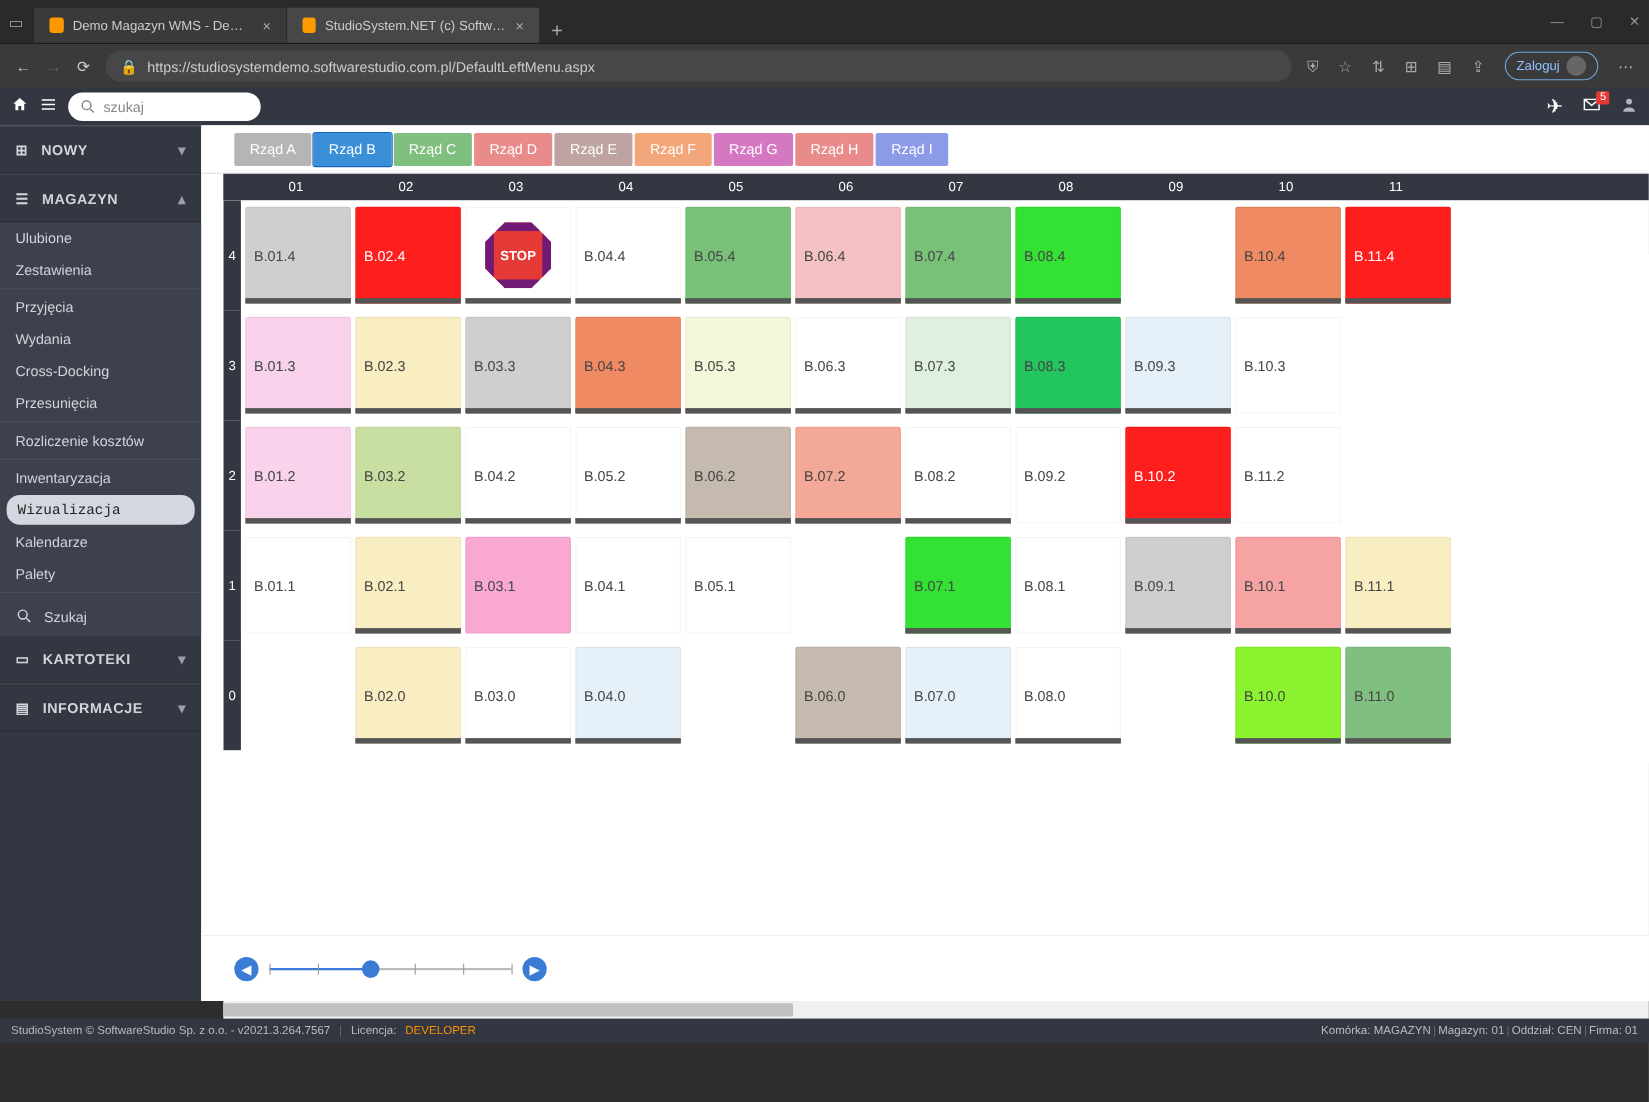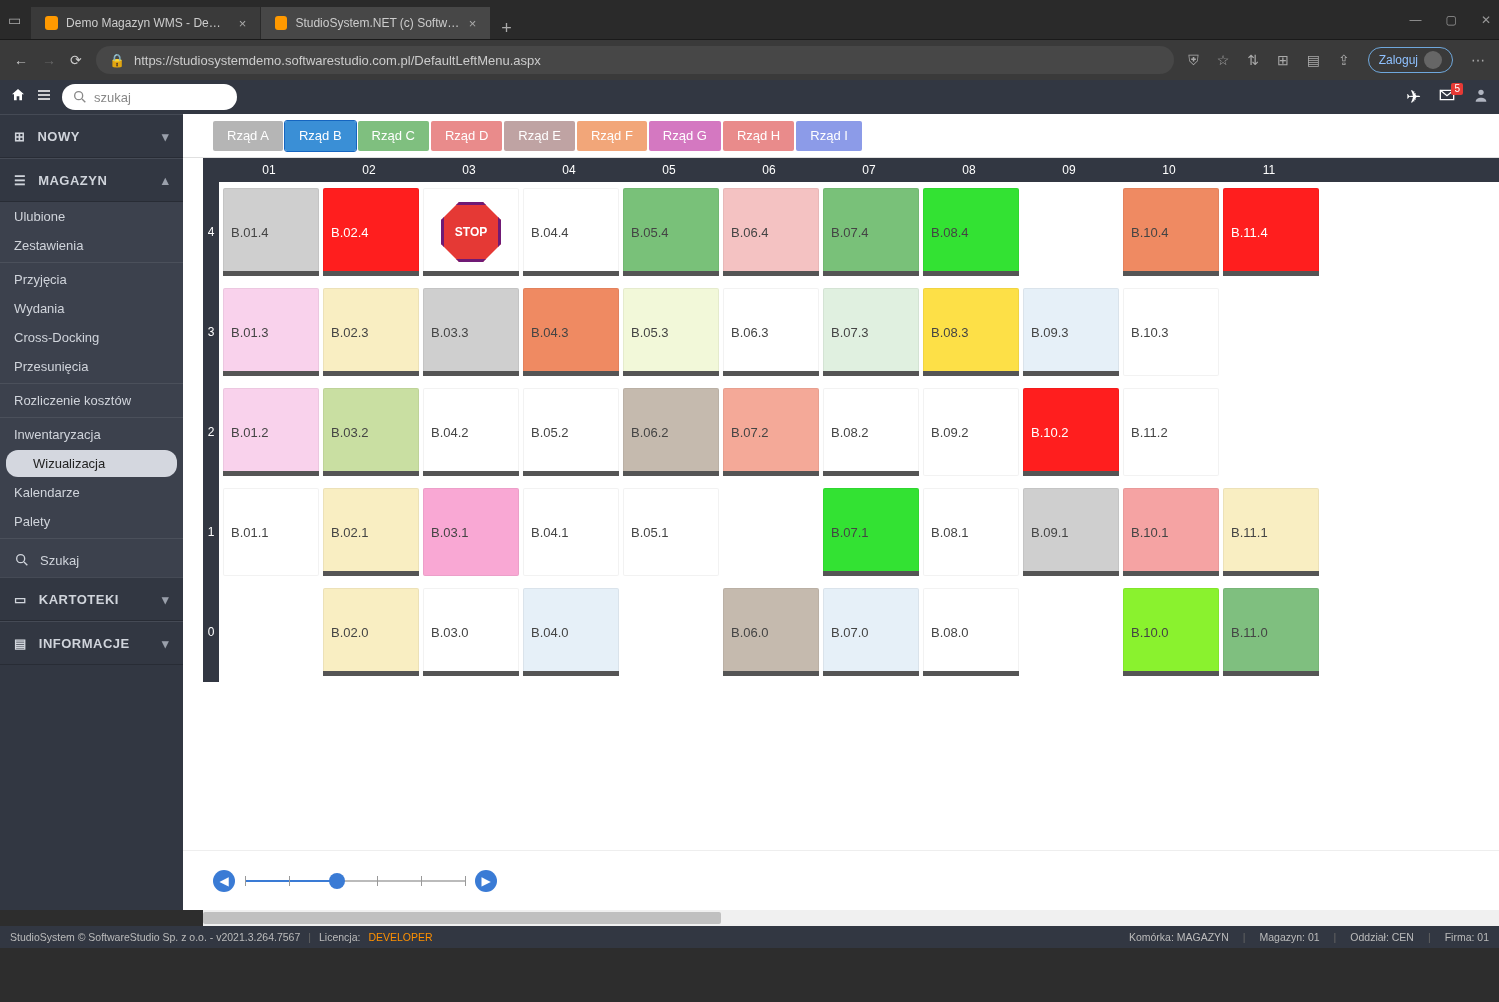"STOP" .stop-sign { border: 3px solid #701a75 -> 8px solid #701a75 }
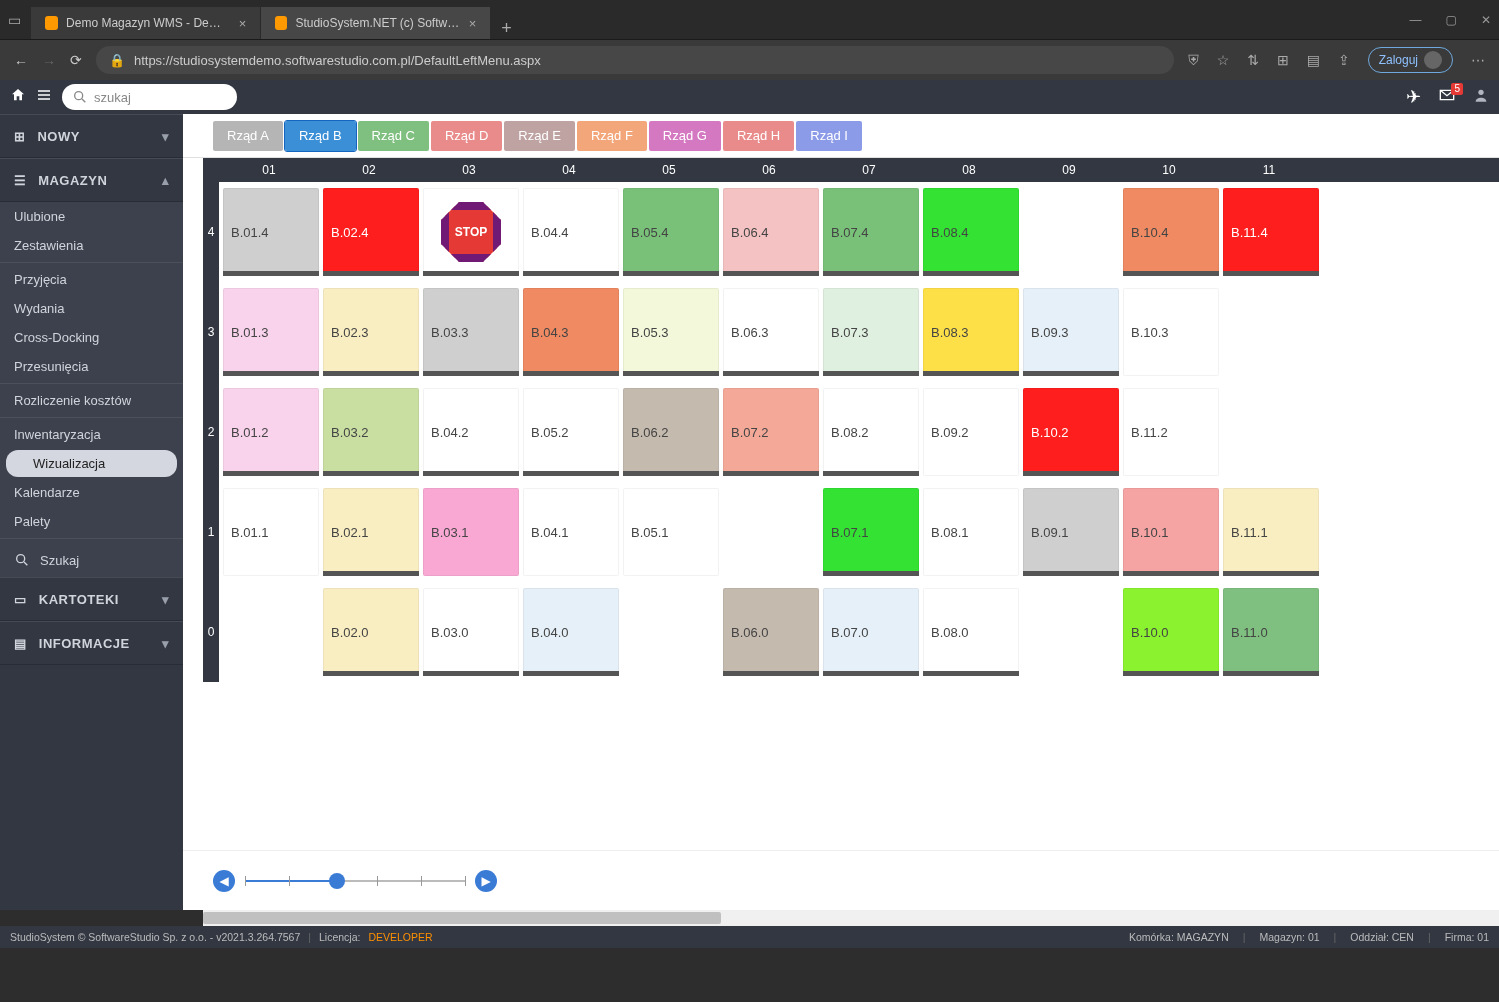"B.08.3" div.cell { background: #fde047 -> #22c55e }
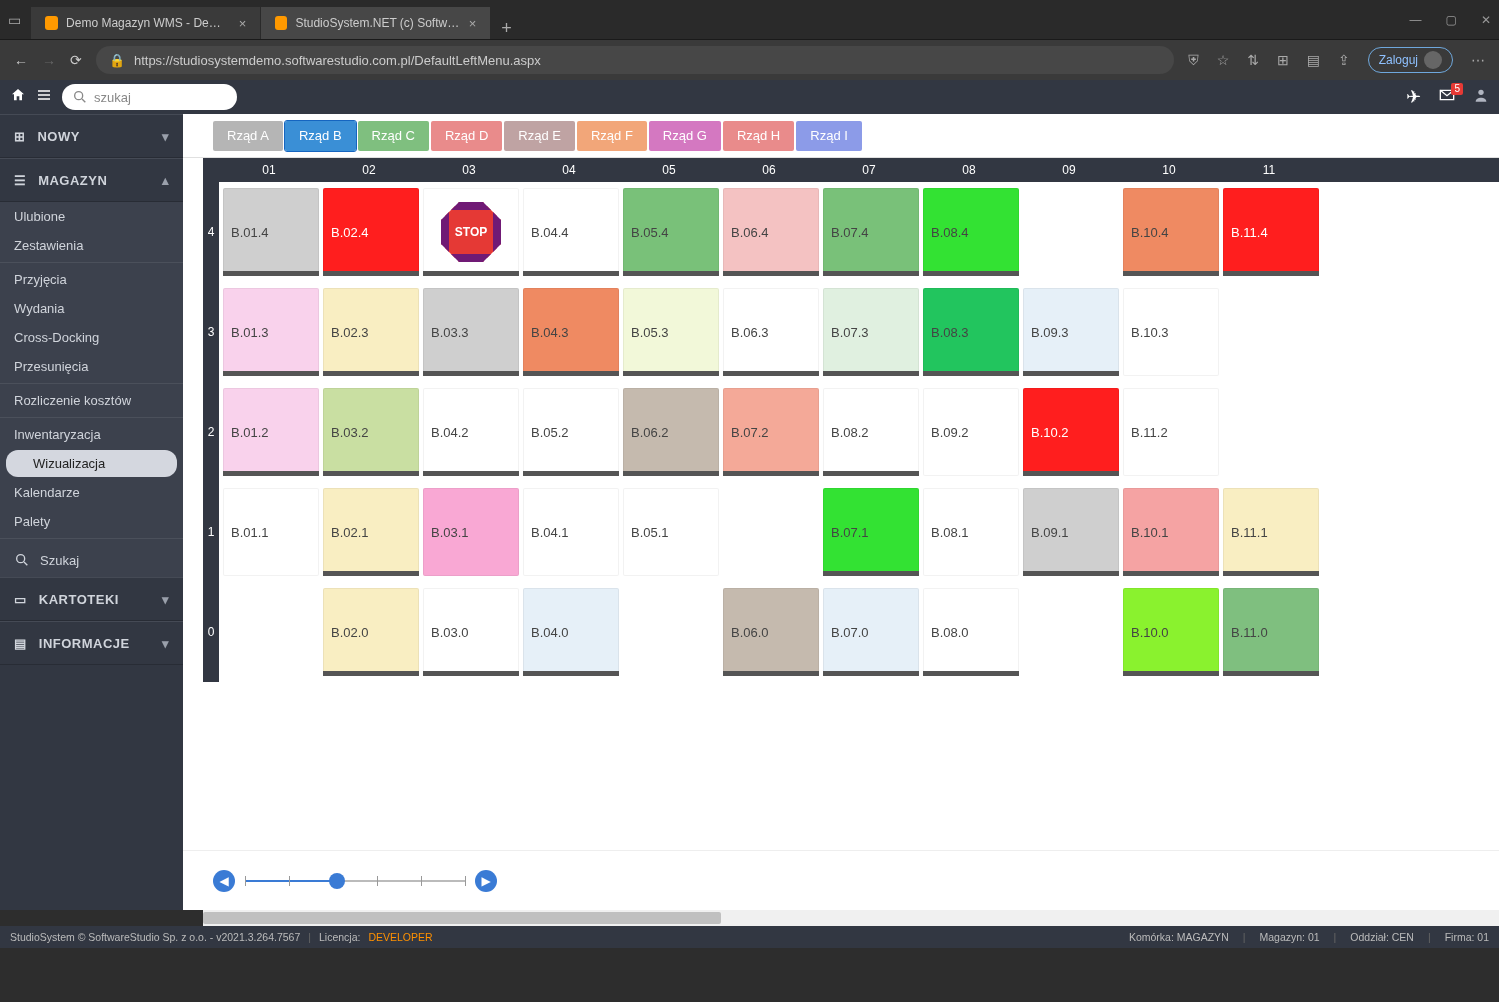"Wizualizacja" .sidebar .item.active { font-family: none -> Liberation Mono, monospace; padding: 6px 27px -> 6px 10px }
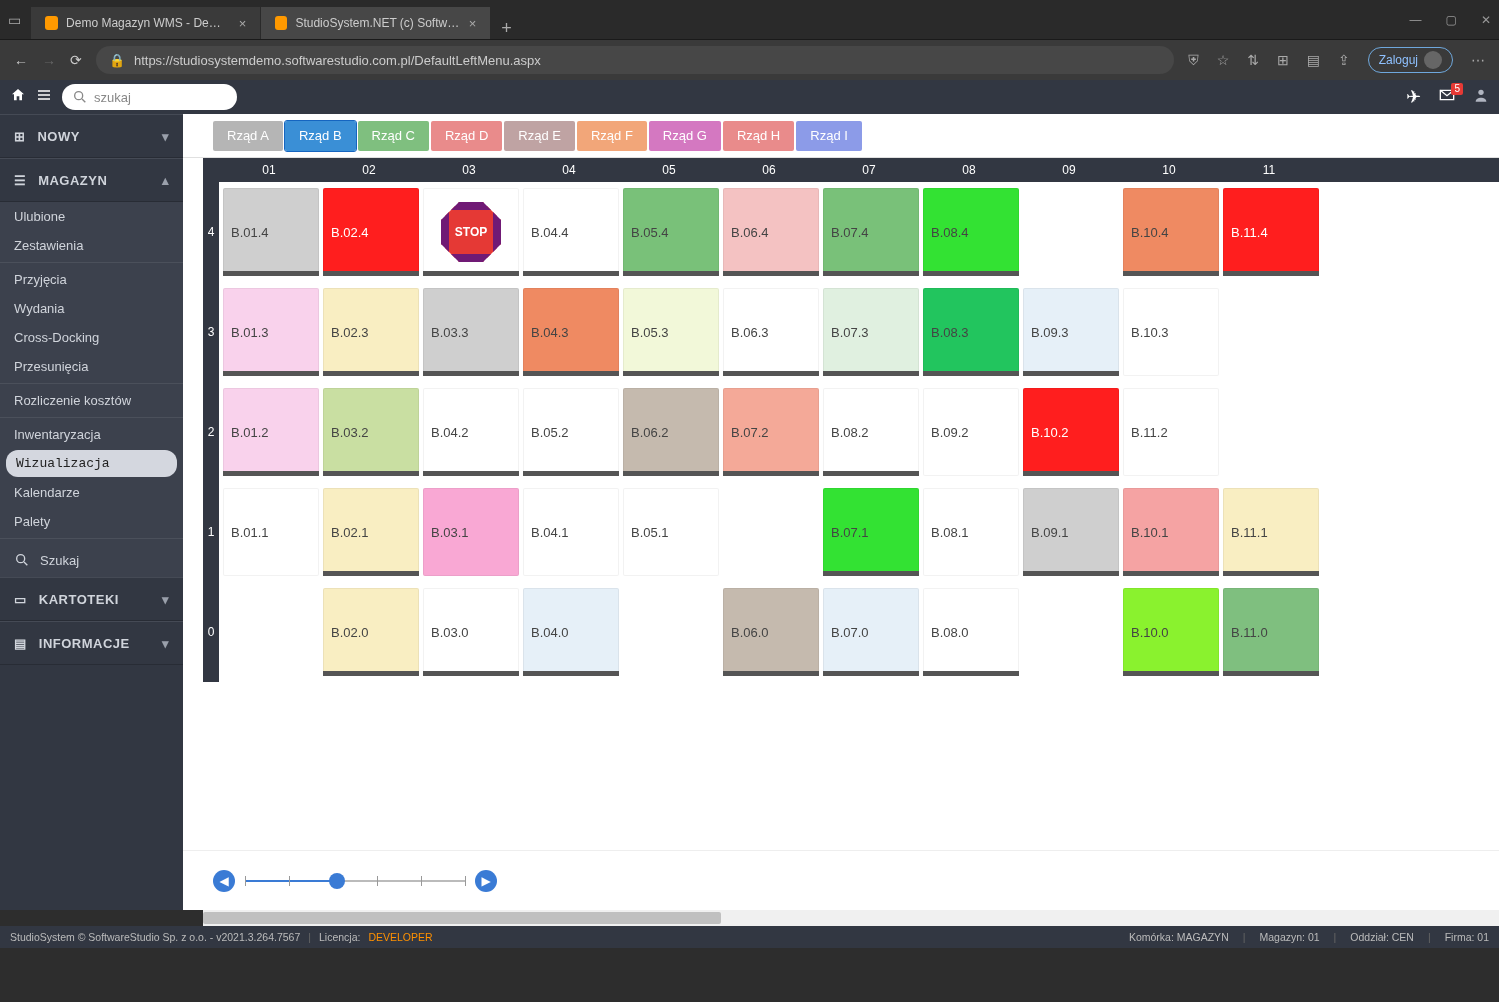"Komórka: MAGAZYN" .footer .right { gap: 14px -> 2px }
